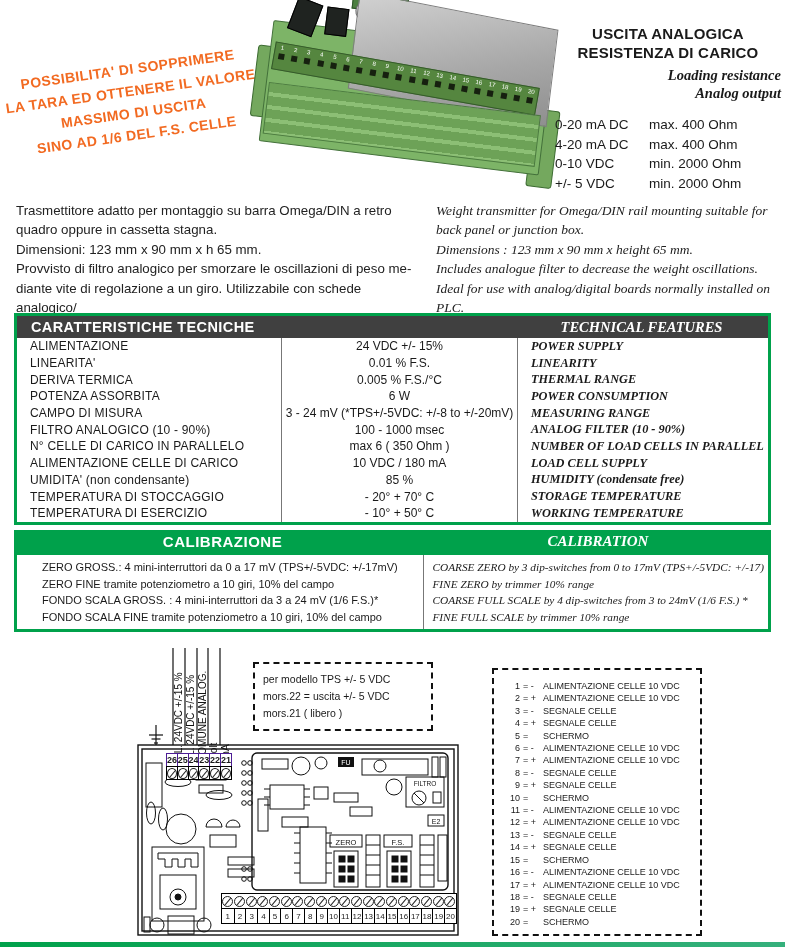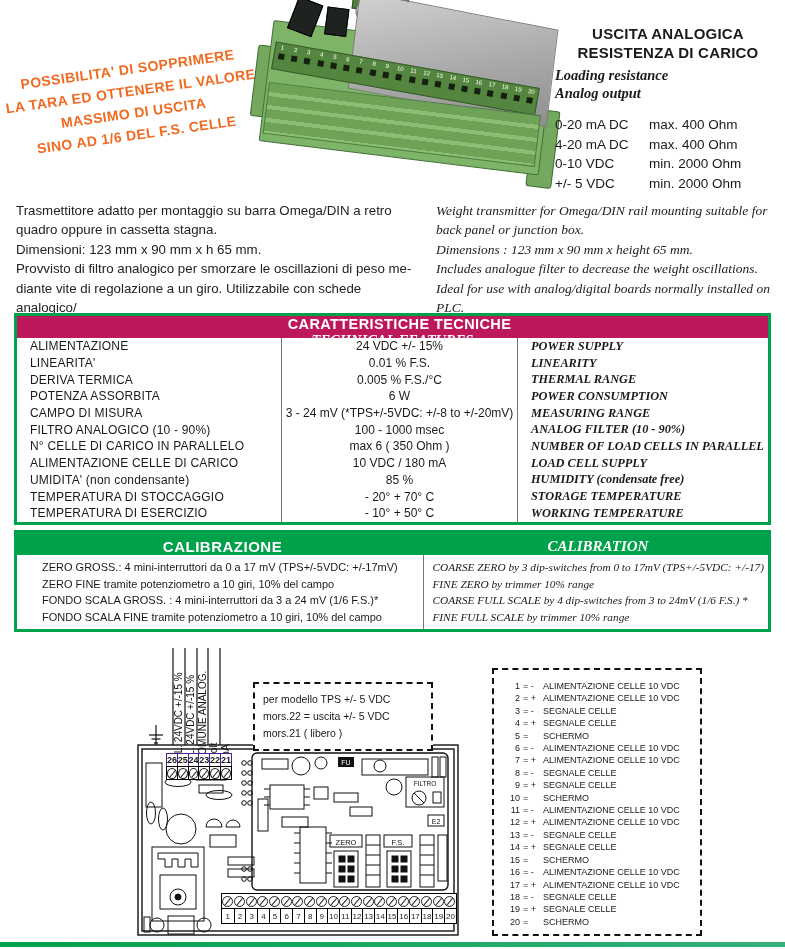"Loading resistance" .outspec .s { text-align: left -> right }
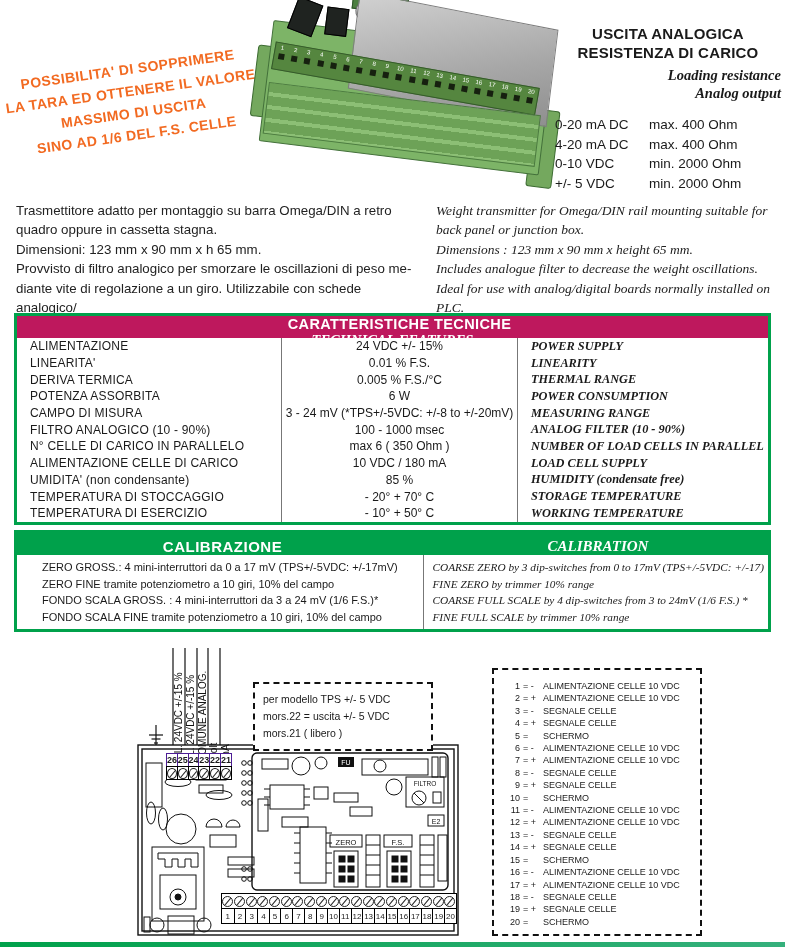"CARATTERISTICHE TECNICHE" .tech-header { background: #be185d -> #404040; flex-direction: column -> none }
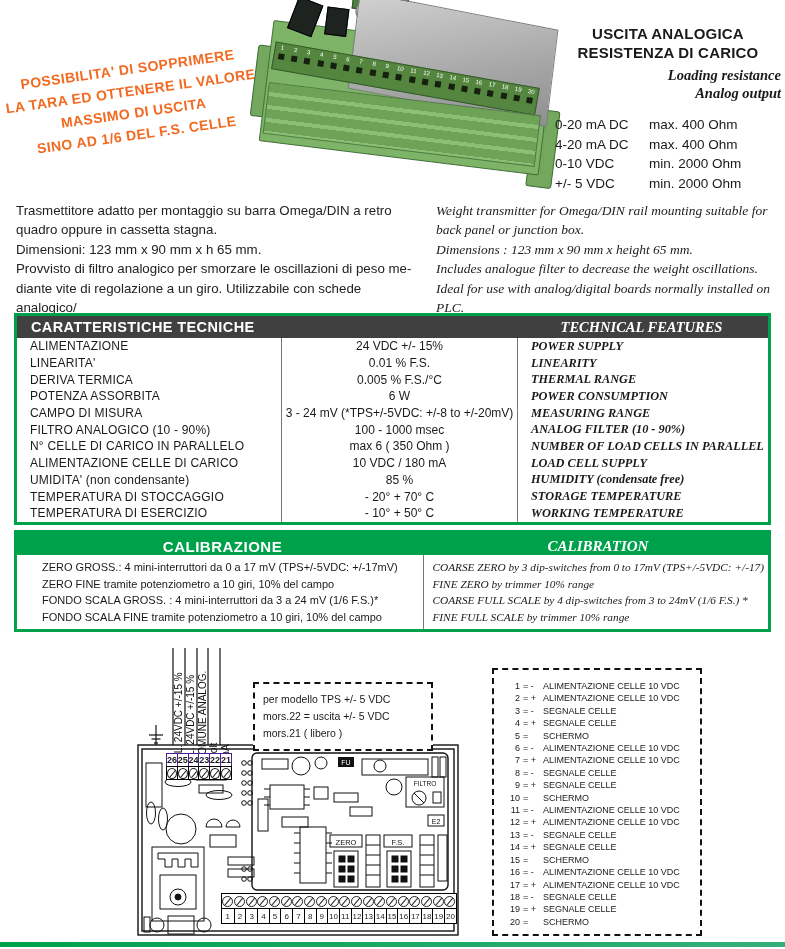"CALIBRAZIONE" .calib-header { align-items: flex-end -> flex-start }
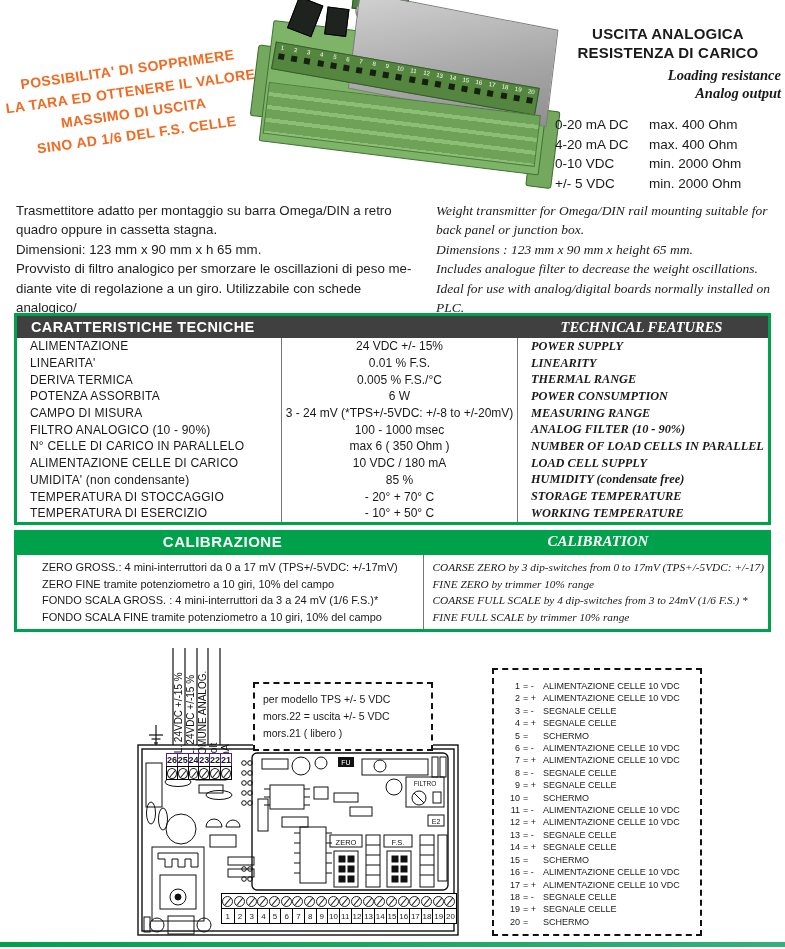"per modello TPS +/- 5" .notebox { top: 682px -> 662px }
